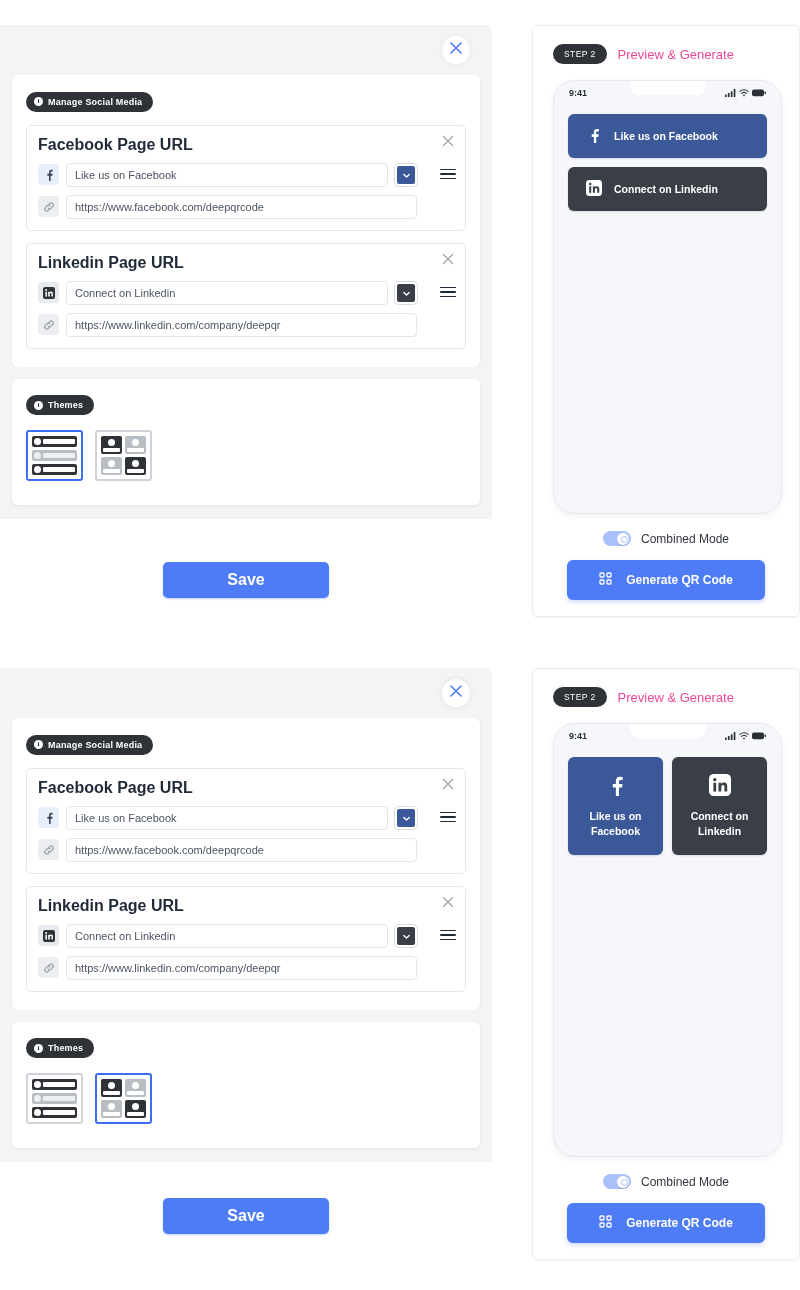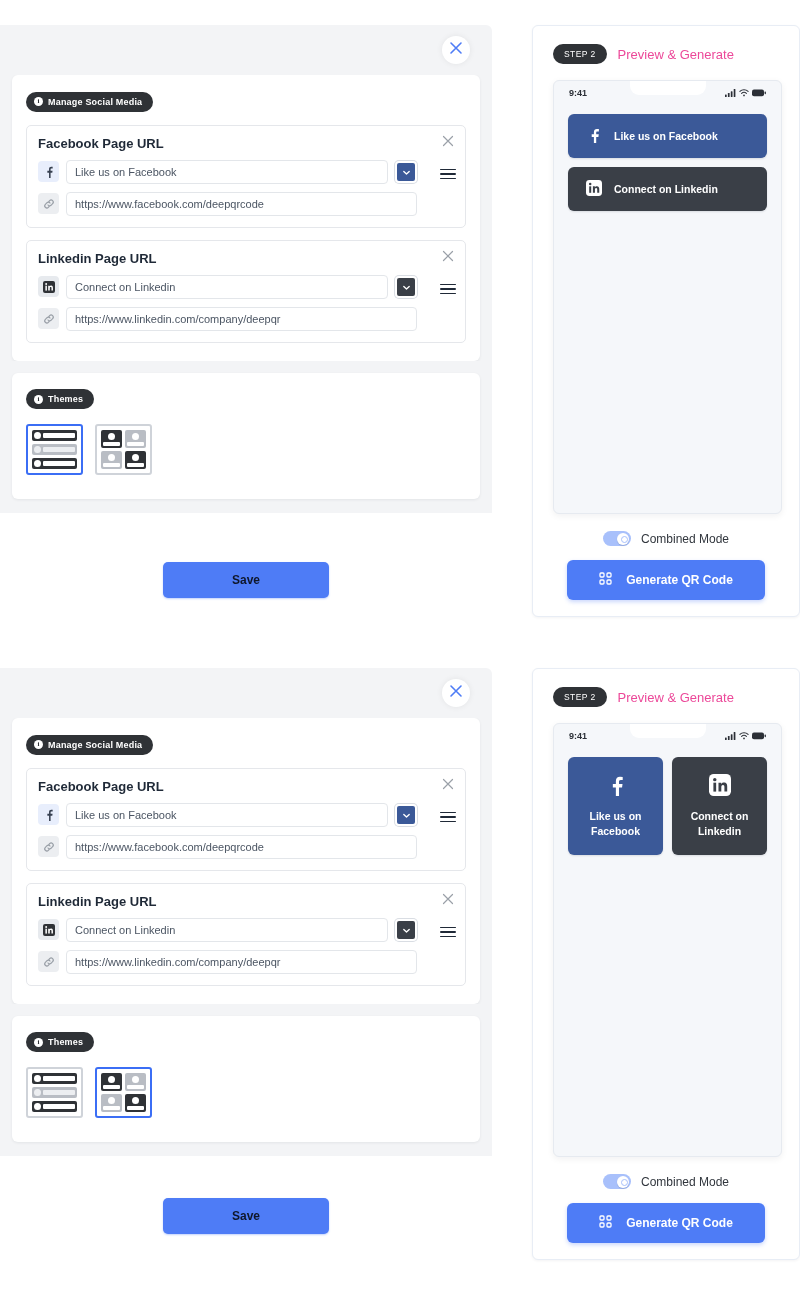"9:41" .phone { border-radius: 6px -> 22px }
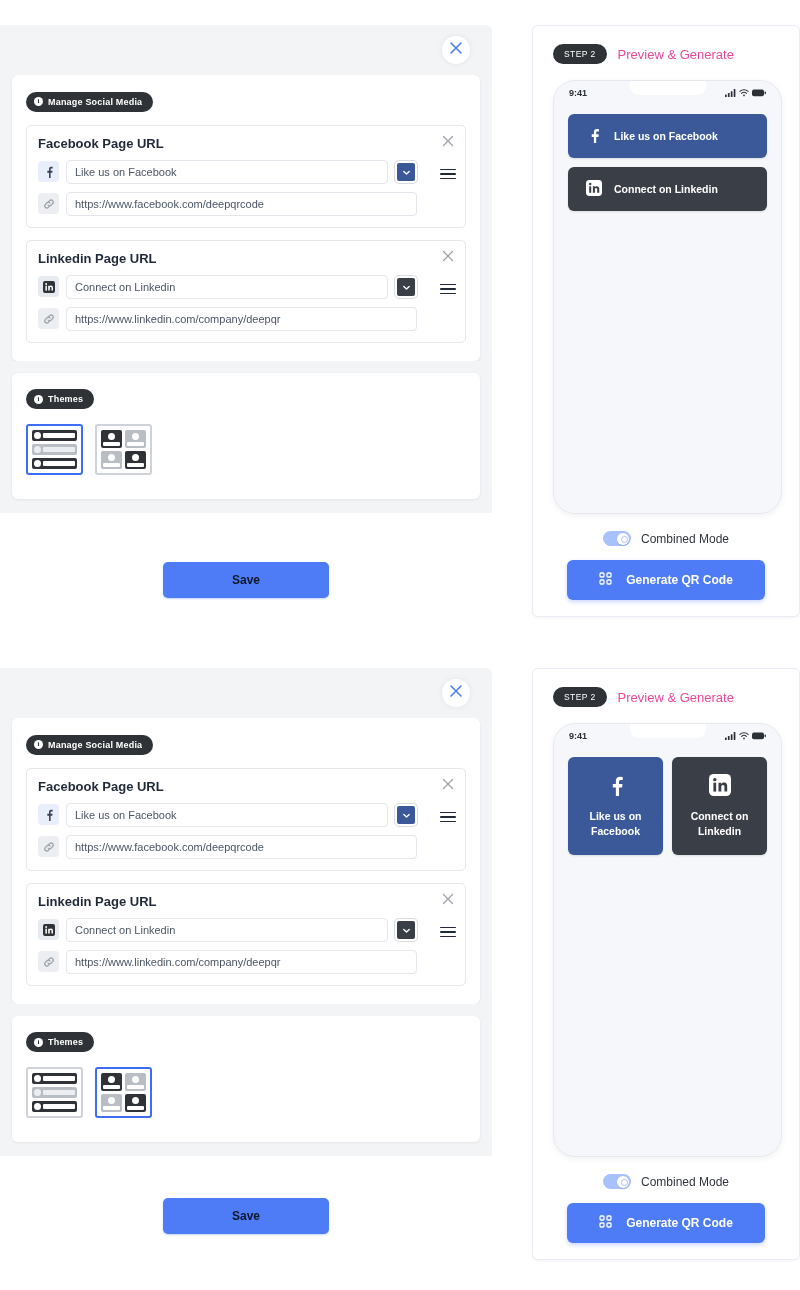"Facebook Page URL" .sc-label { font-size: 13px -> 16px }
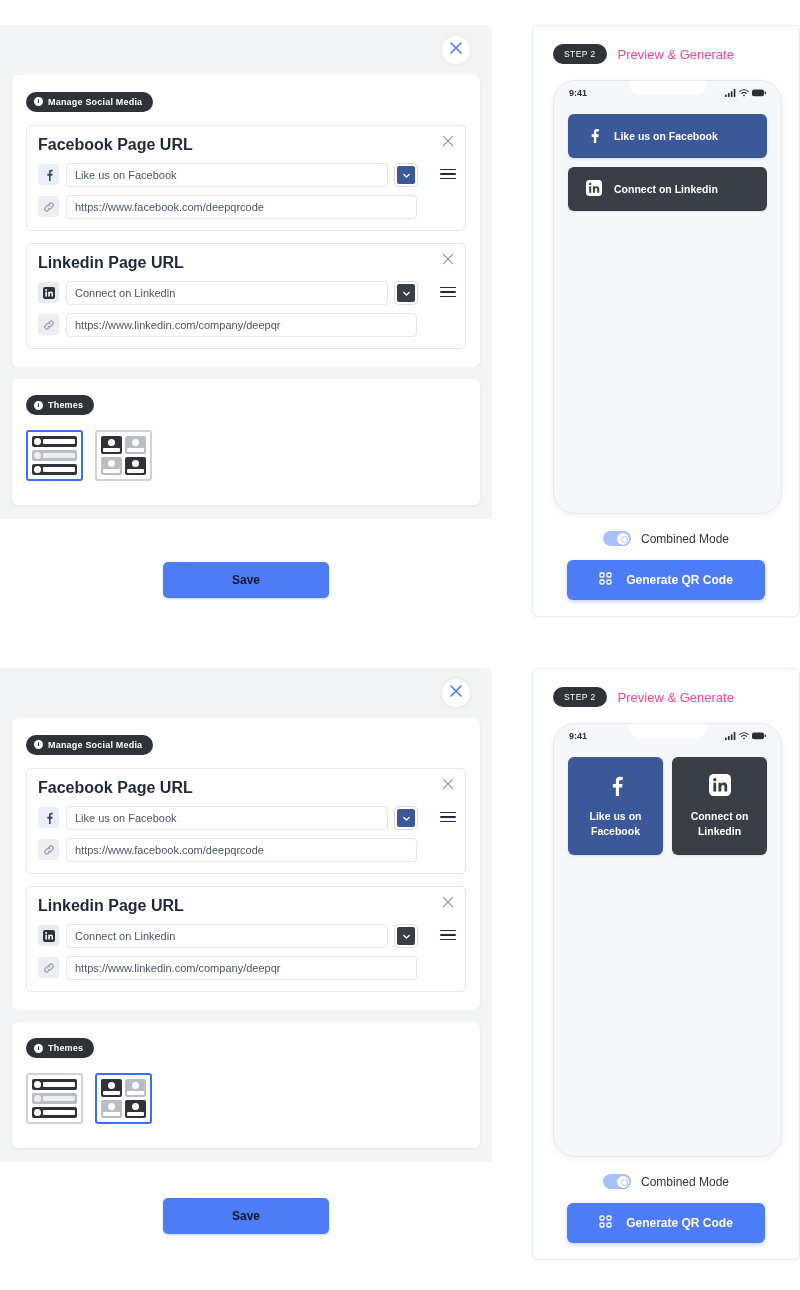"Save" .save-btn { color: #0f172a -> #ffffff; font-size: 12px -> 16px }
